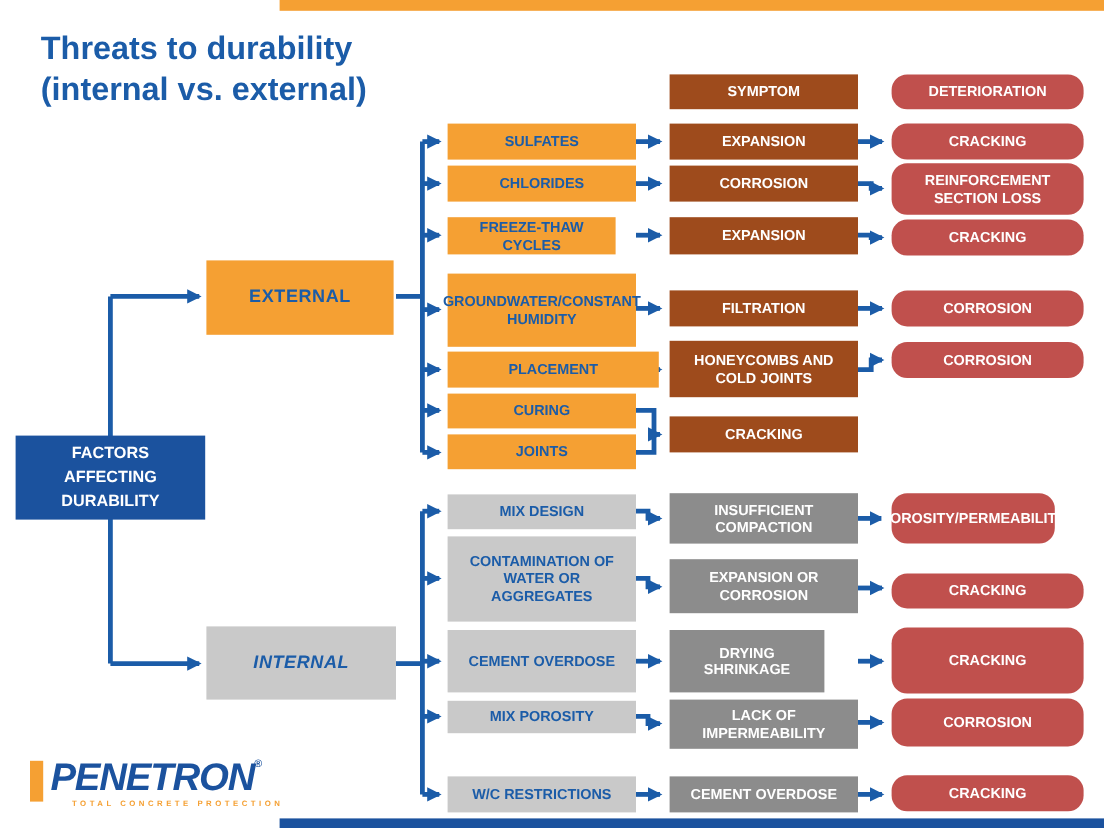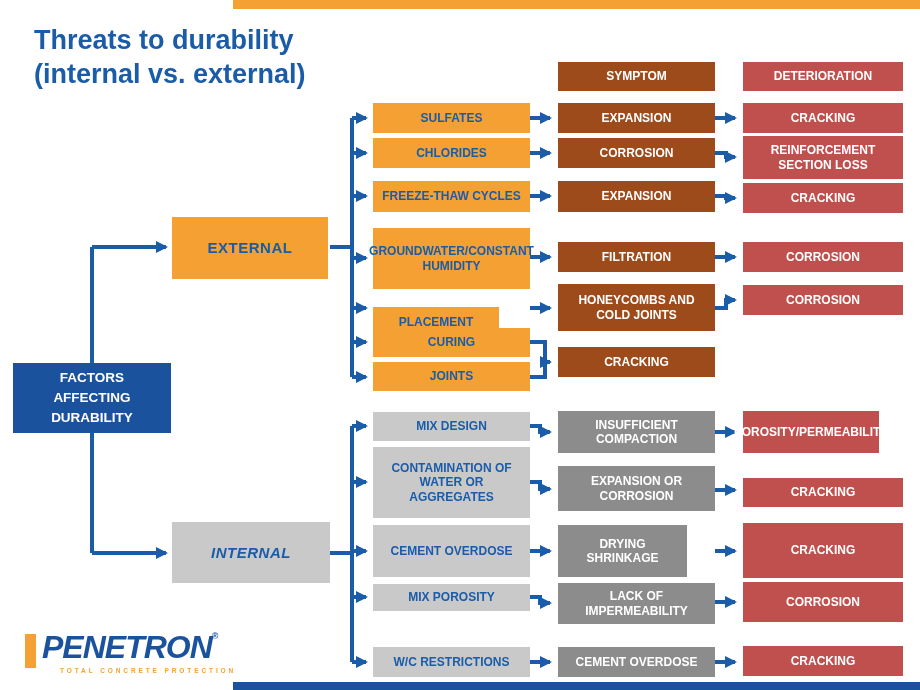"DETERIORATION" .red { border-radius: none -> 13px }
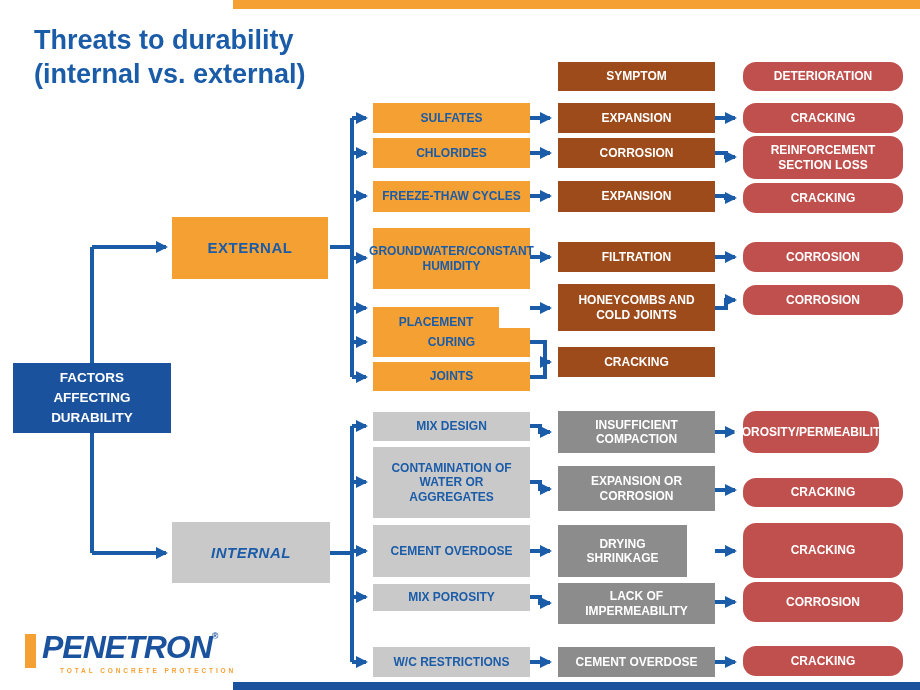"FREEZE-THAW CYCLES" div.box { width: 157px -> 140px }
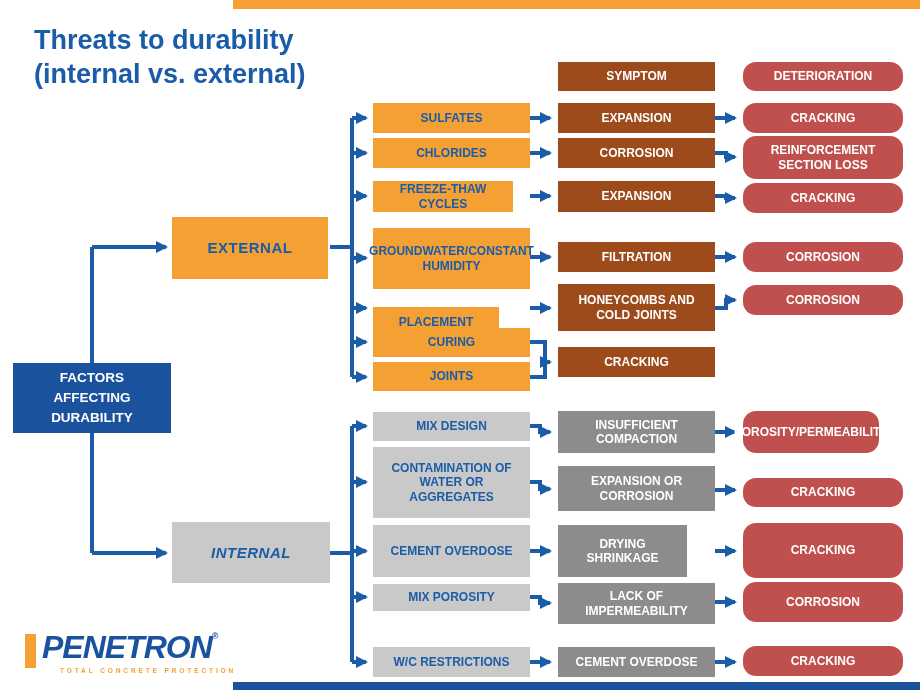"PLACEMENT" div.box { top: 307px -> 293px; width: 126px -> 176px }
